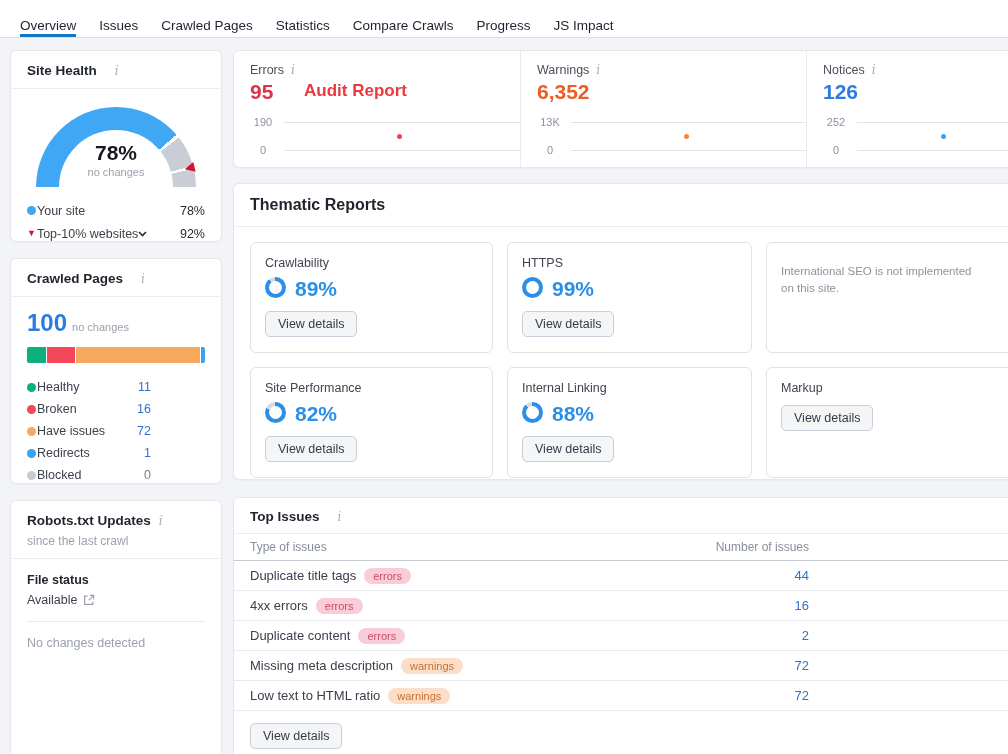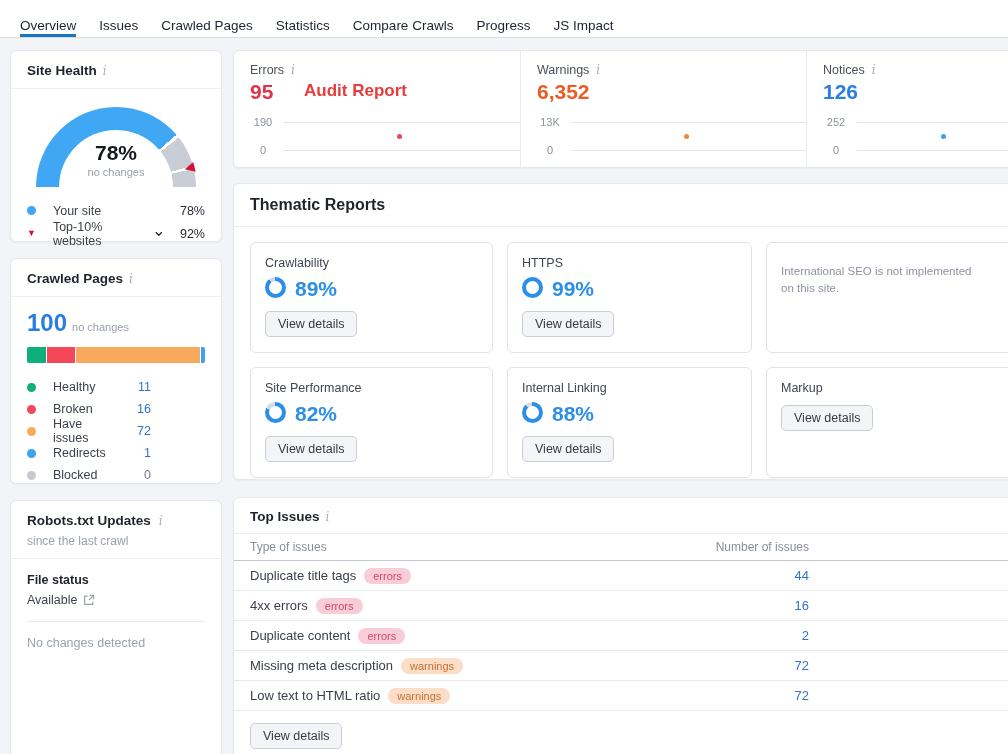"Site Health" .card-head { gap: 4px -> 16px }
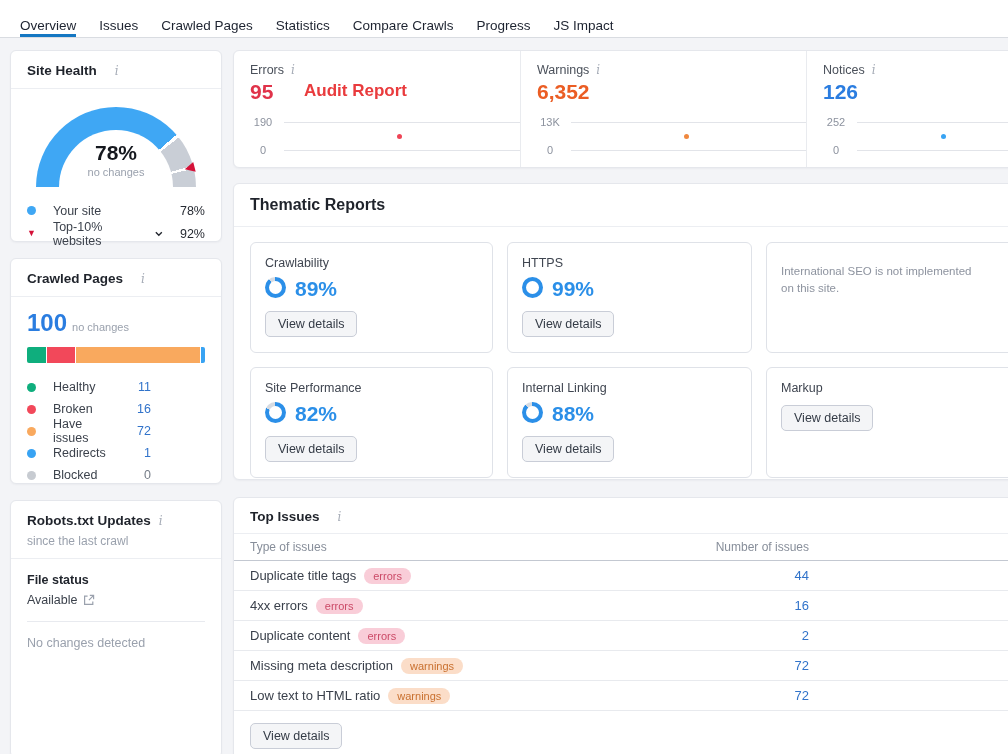"Your site" .legend-row { gap: 17px -> 1px }
